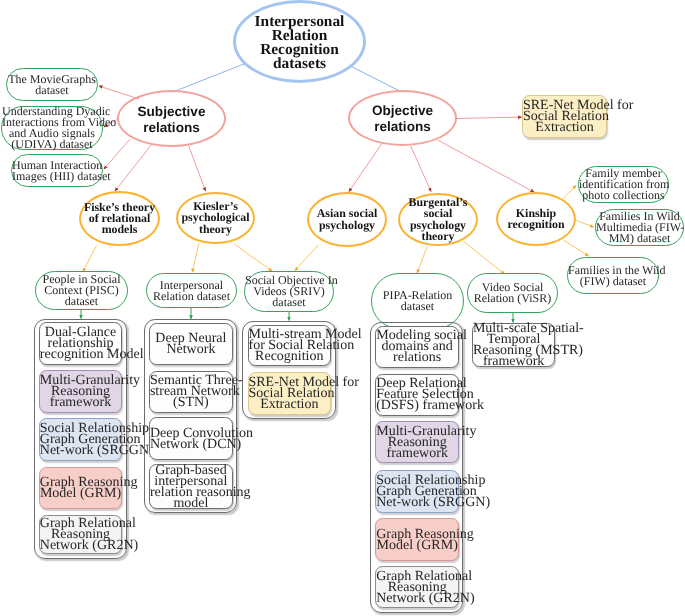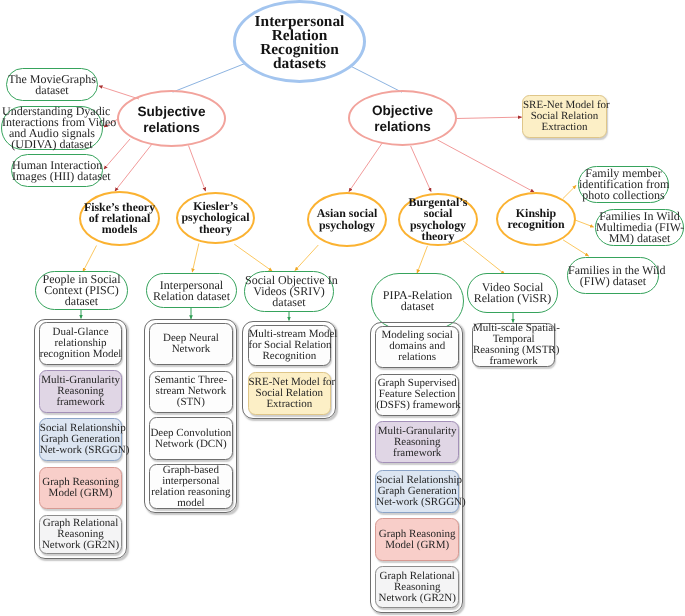"SRE-Net Model for" .mb { font-size: 11px -> 14px }
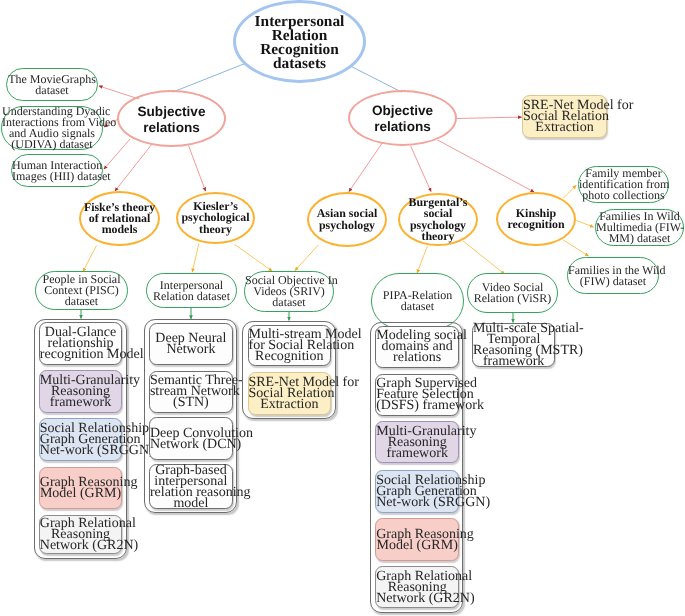"Graph Supervised" span { text: Graph Supervised -> Deep Relational }
